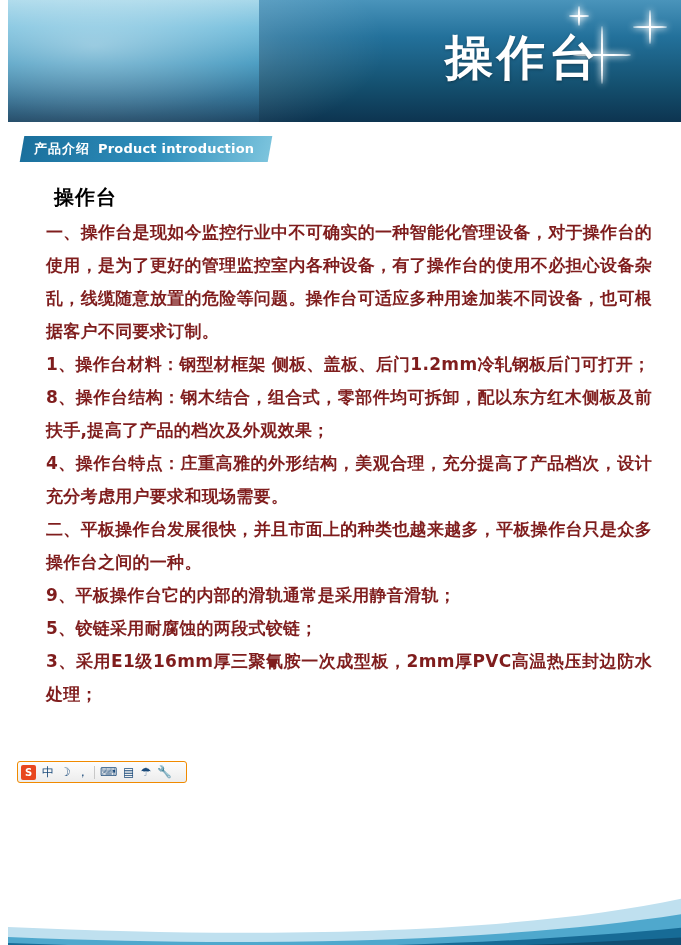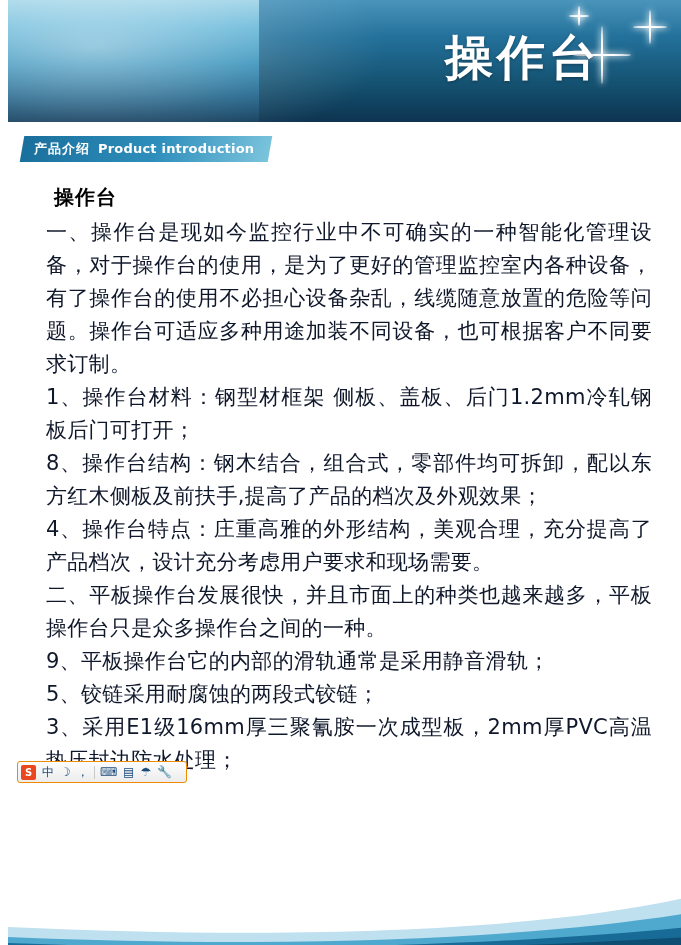"一、操作台是现如今监控行业中不可确实的一种智能化管理设备，对于操作台的使用，是为" .para { color: #0f172a -> #7f1d1d; font-size: 21px -> 17px; font-weight: 400 -> 700 }
